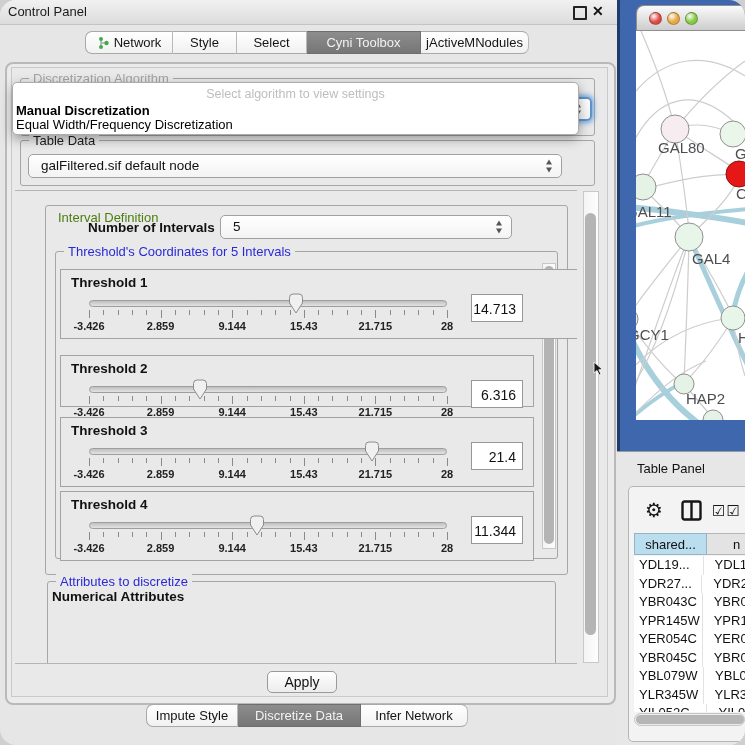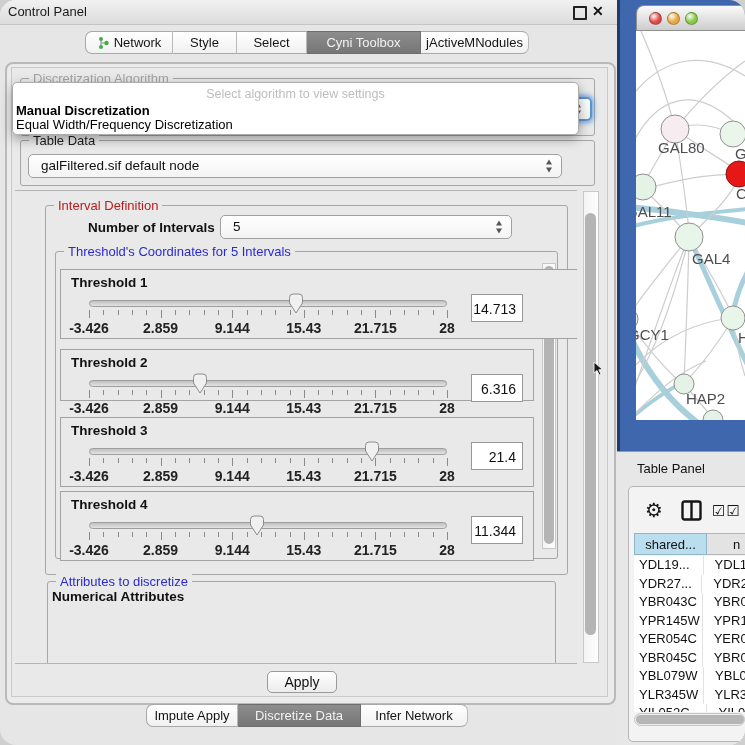"Interval Definition" .t-green { color: #b91c1c -> #4d7c0f; margin-top: none -> 12px }
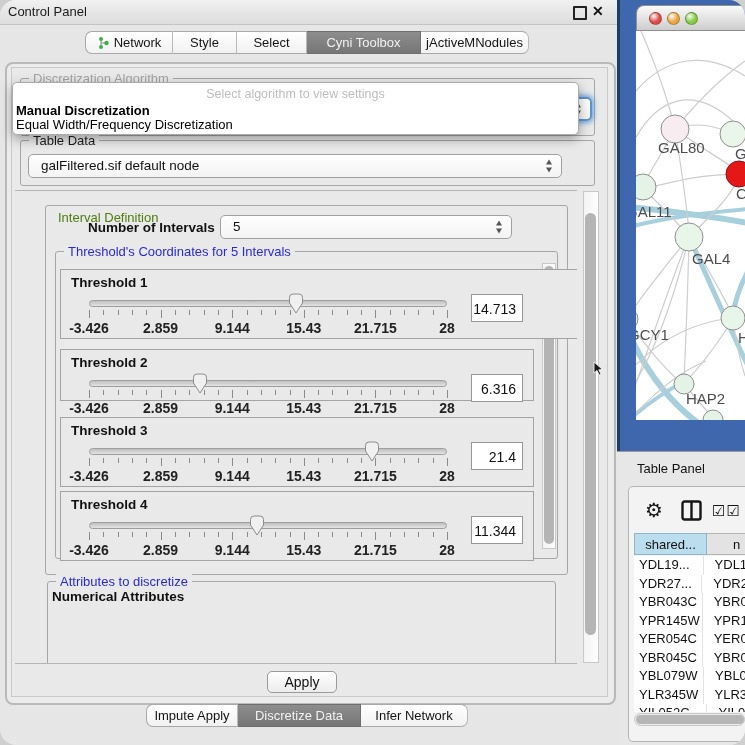"-3.426" .ticklab { font-size: 14px -> 11px }
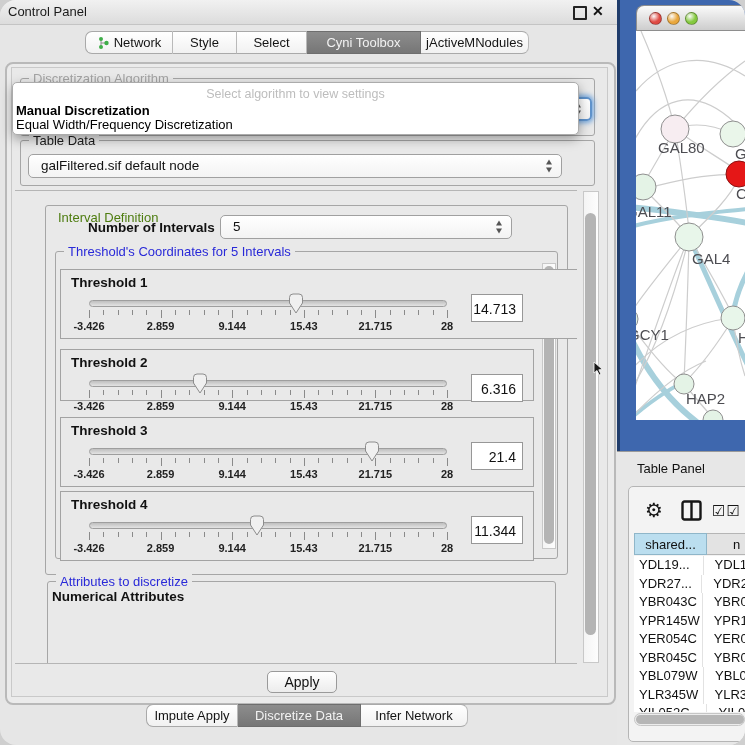"Threshold 2" div.abs { top: 158px -> 164px }
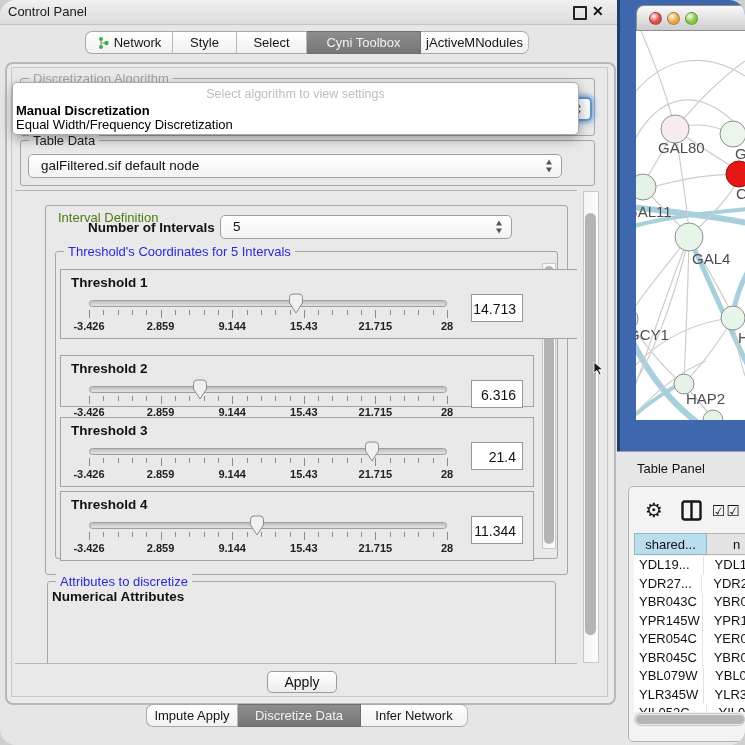"Impute Apply" span { text: Apply -> Style }
